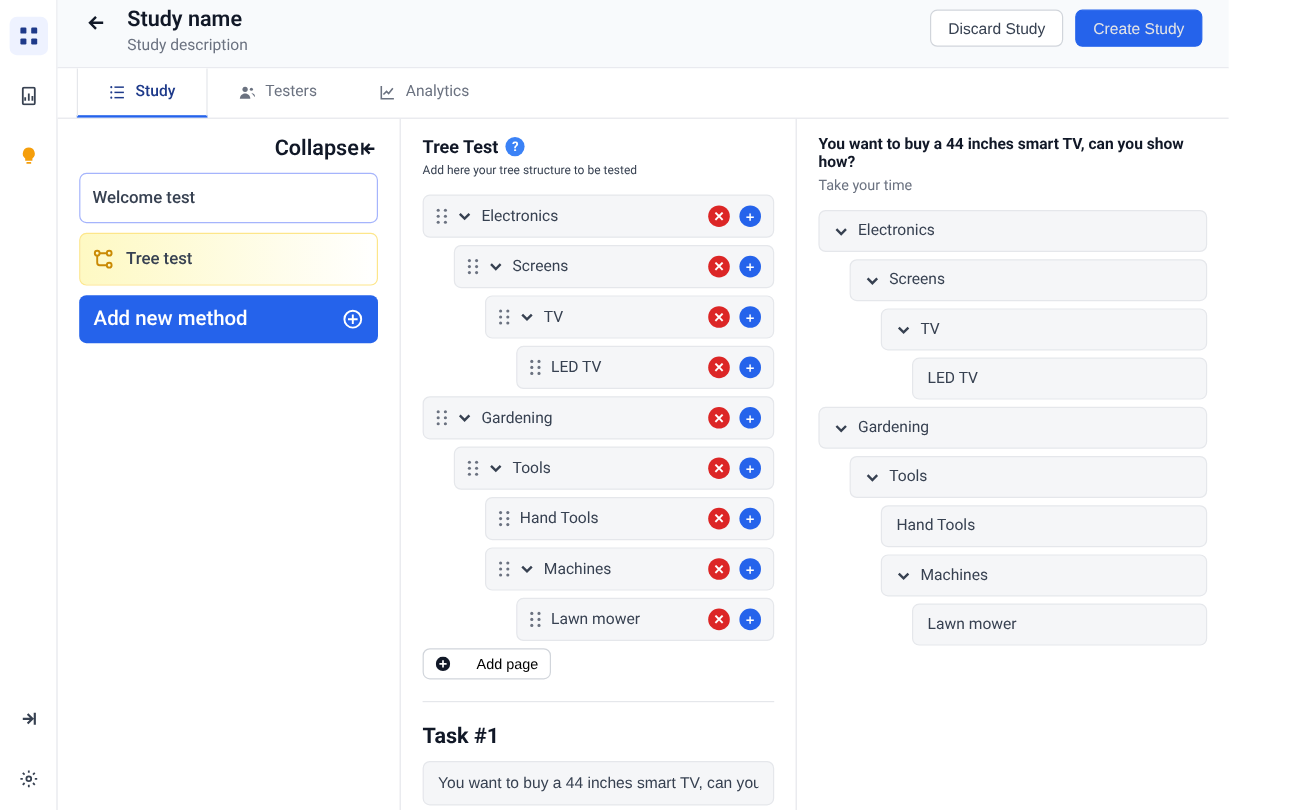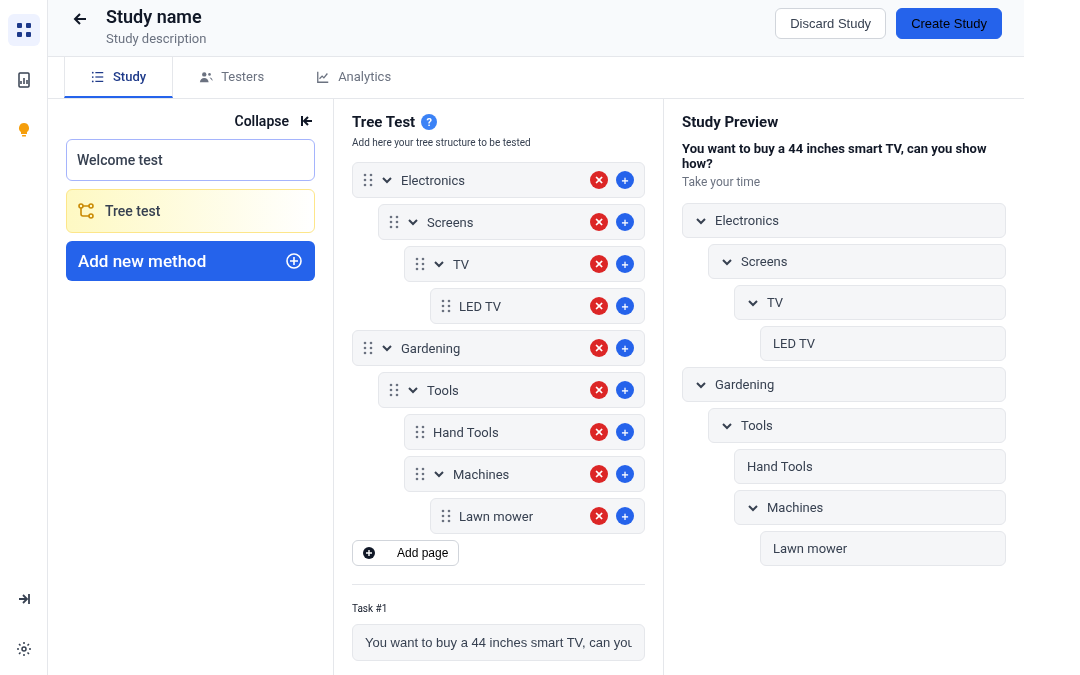"Create Study" .btn-primary { color: #000000 -> #e5e5e5 }
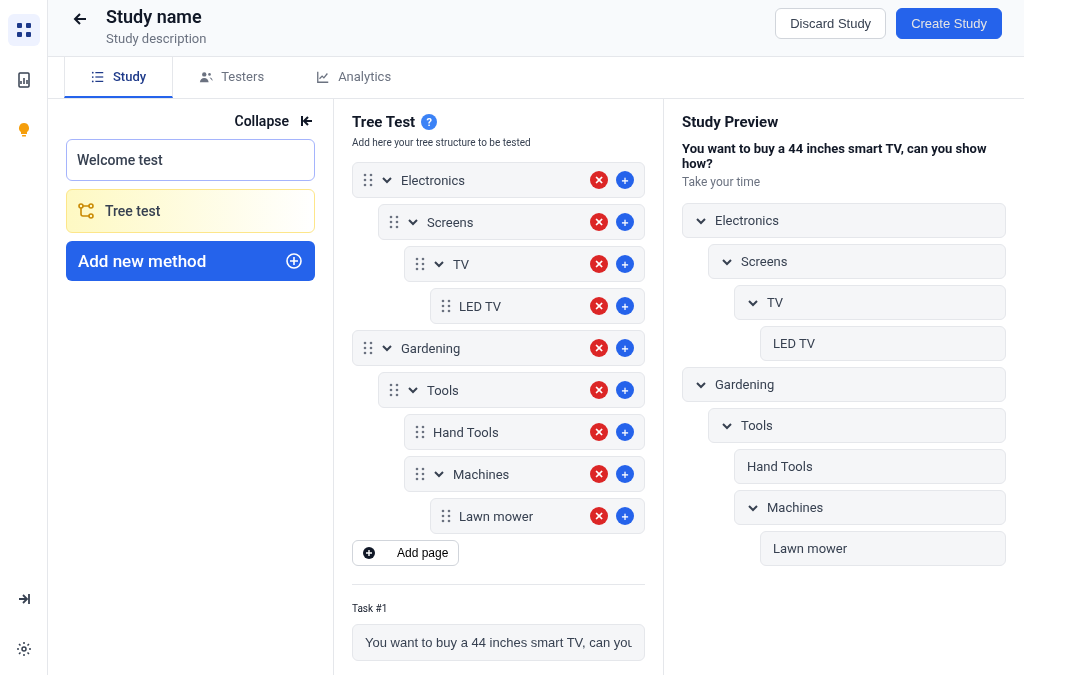"Collapse" .collapse-row { font-size: 14px -> 18px; gap: 10px -> none }
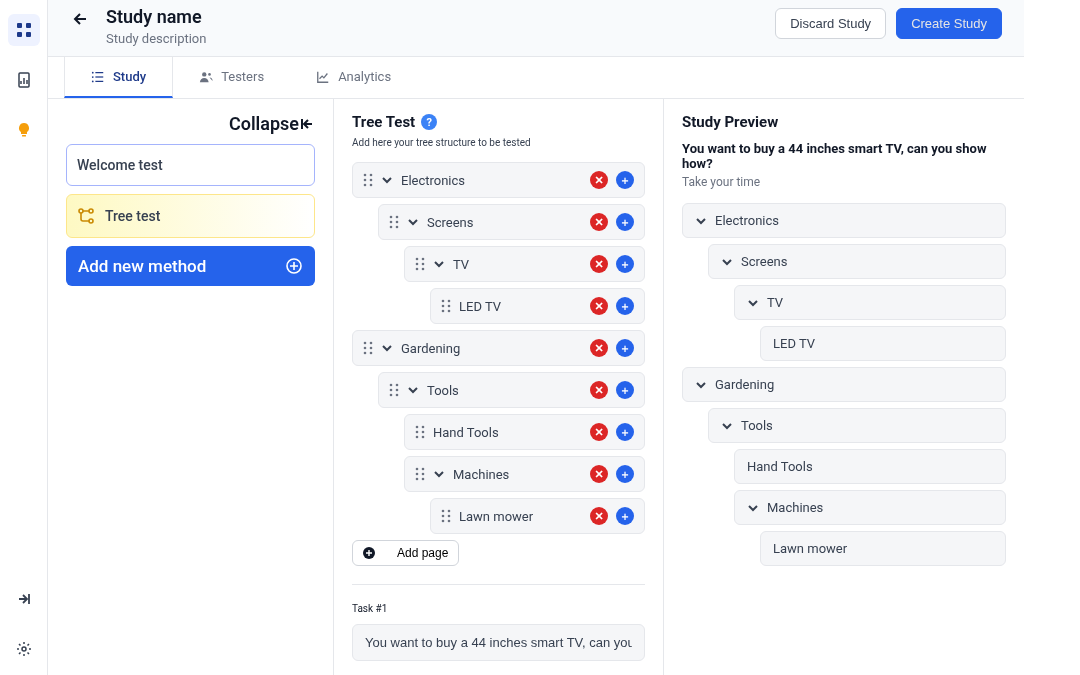"Study Preview" div.rt-title { html: <div>Study Preview</div> -> none }
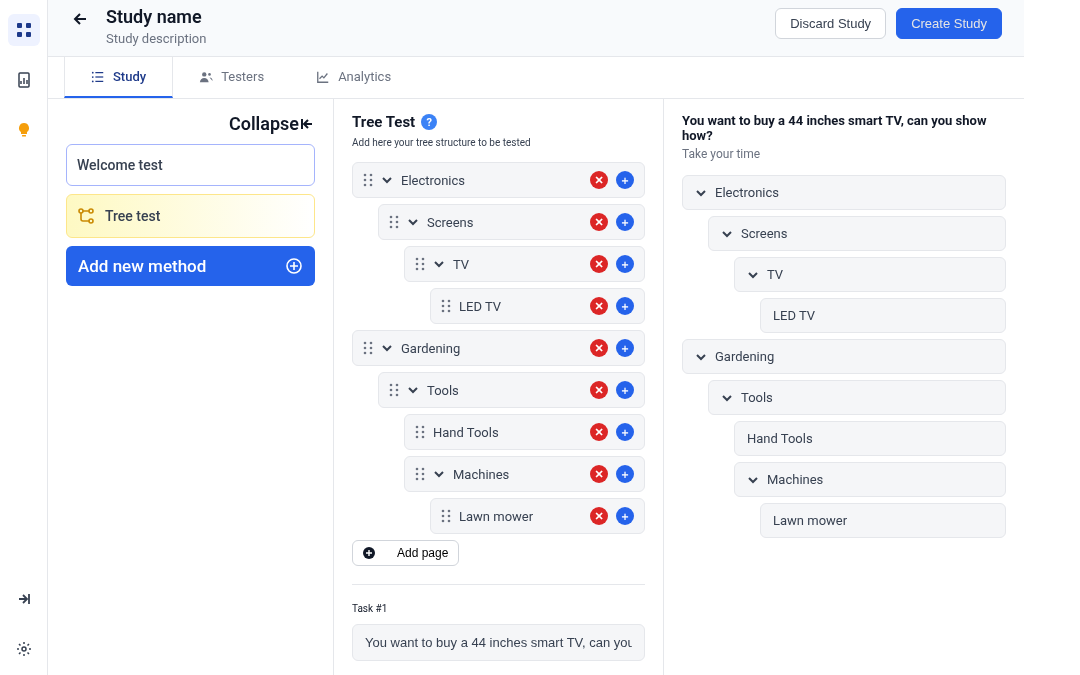"Task #1" .task-title { font-size: 10px -> 18px; font-weight: 400 -> 700 }
